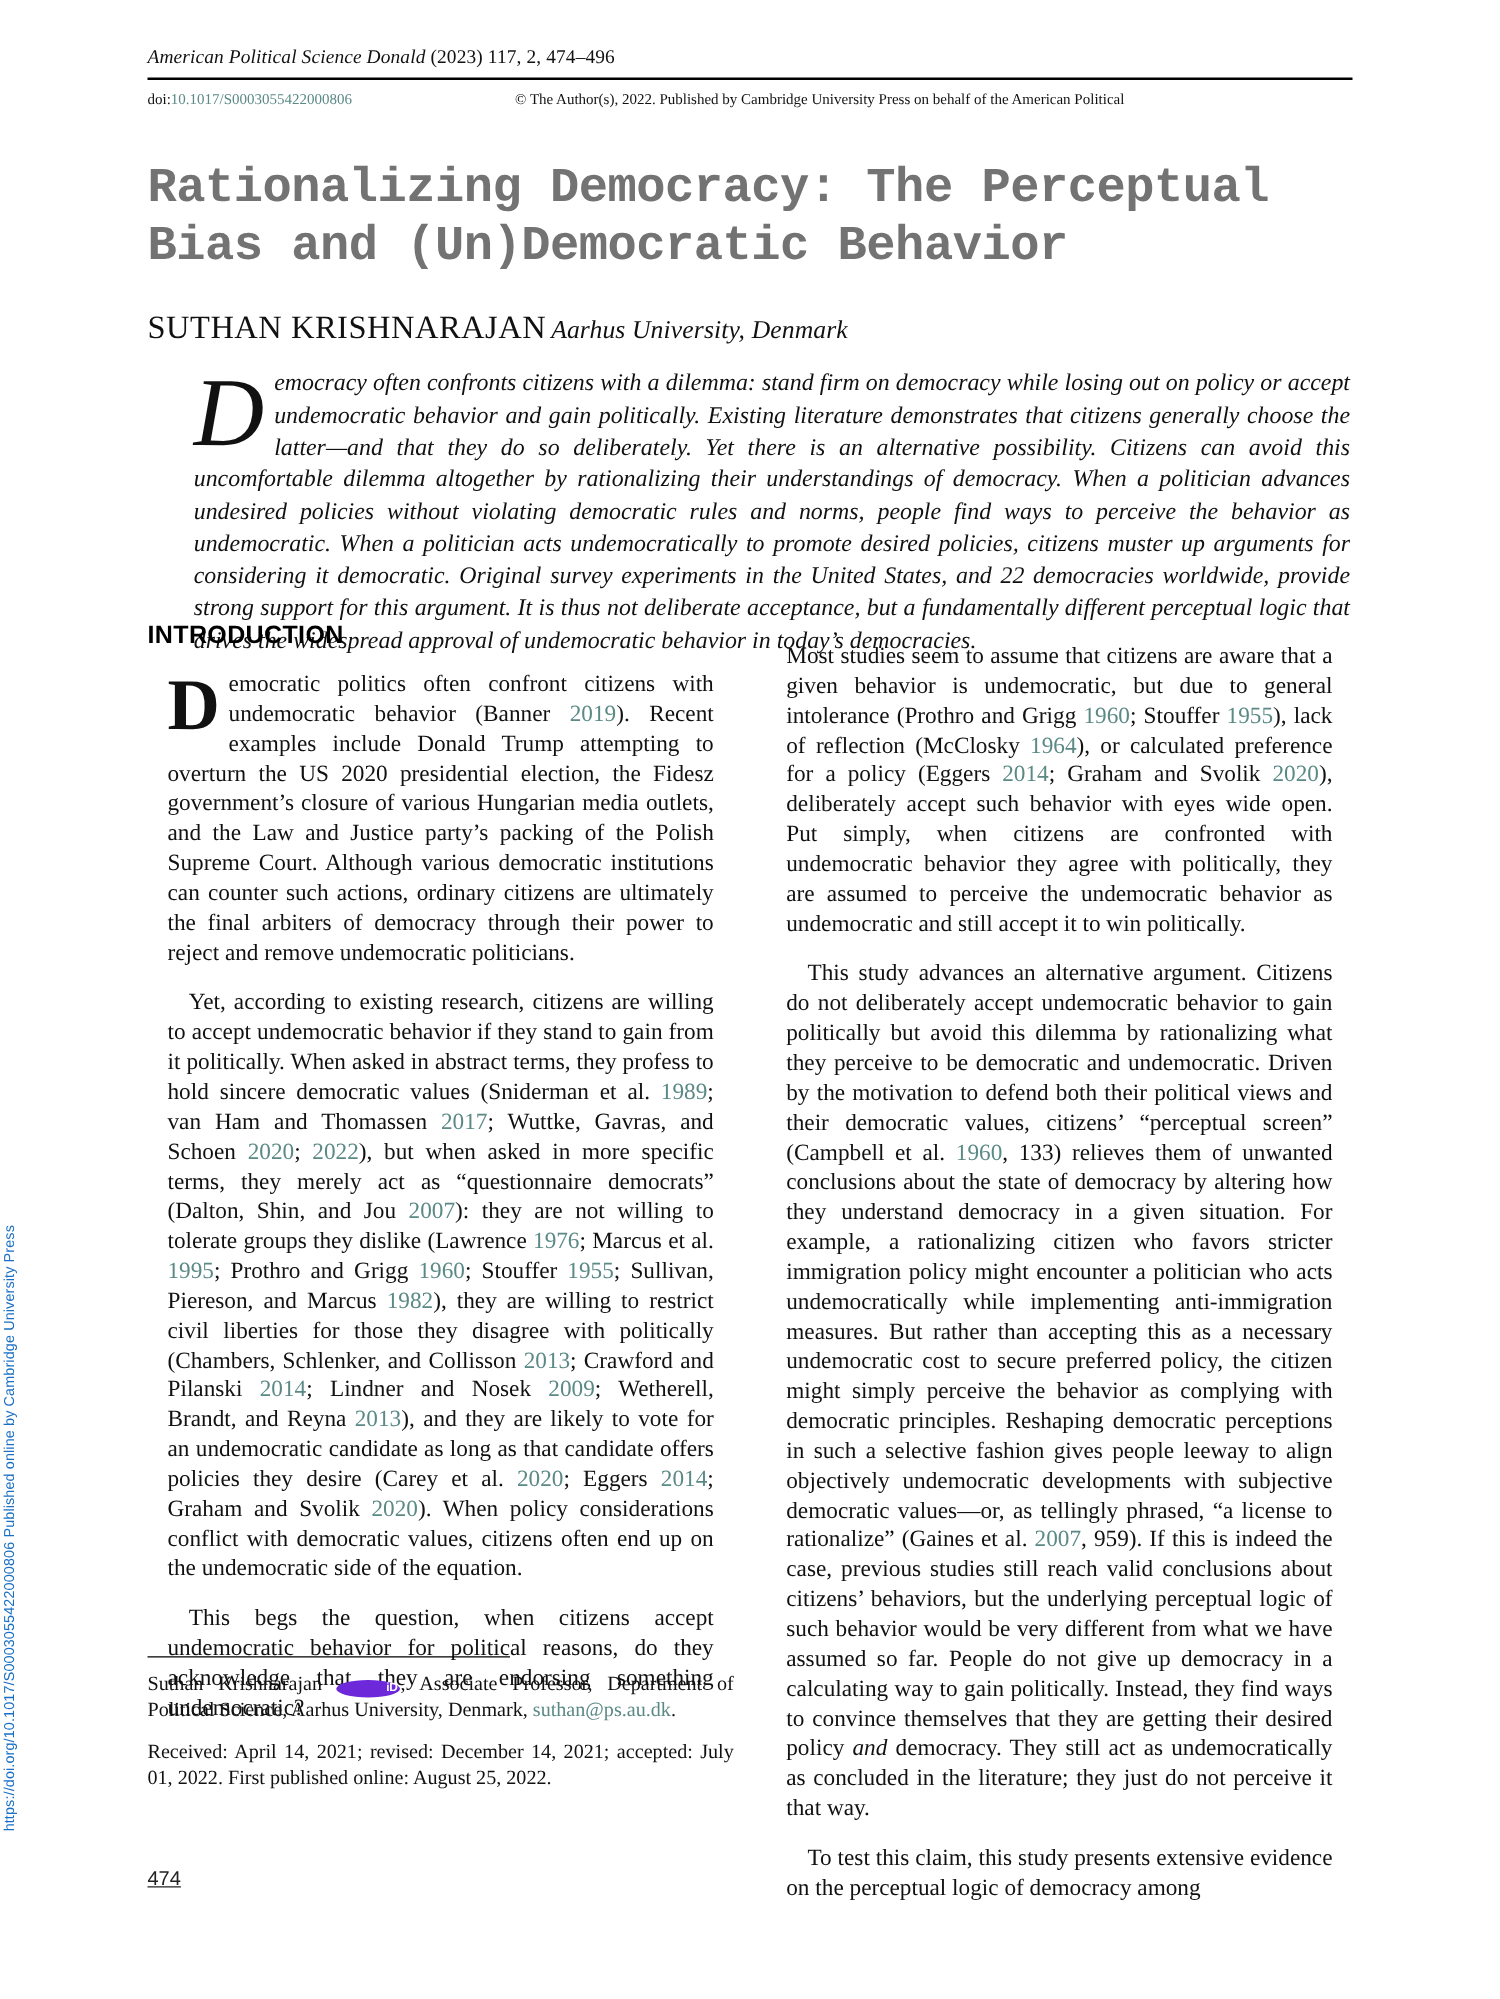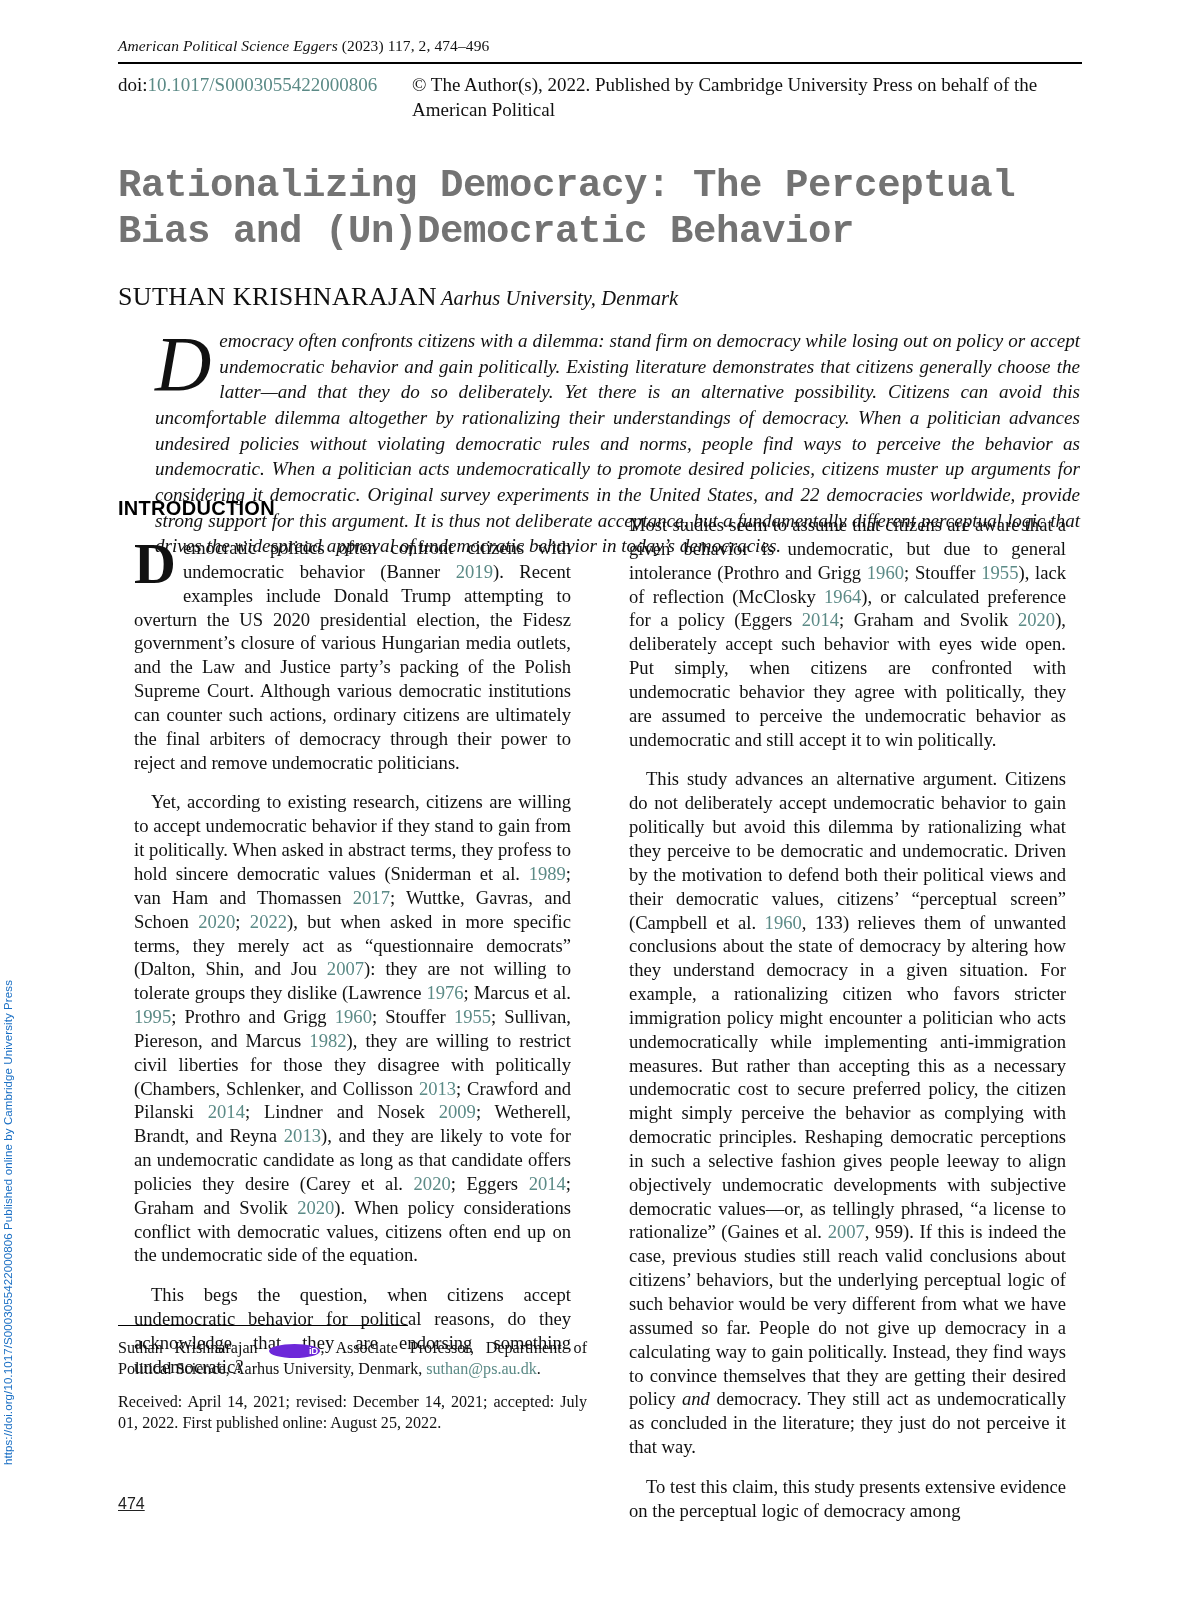"American Political Science Eggers" span.jname { text: Eggers -> Donald }
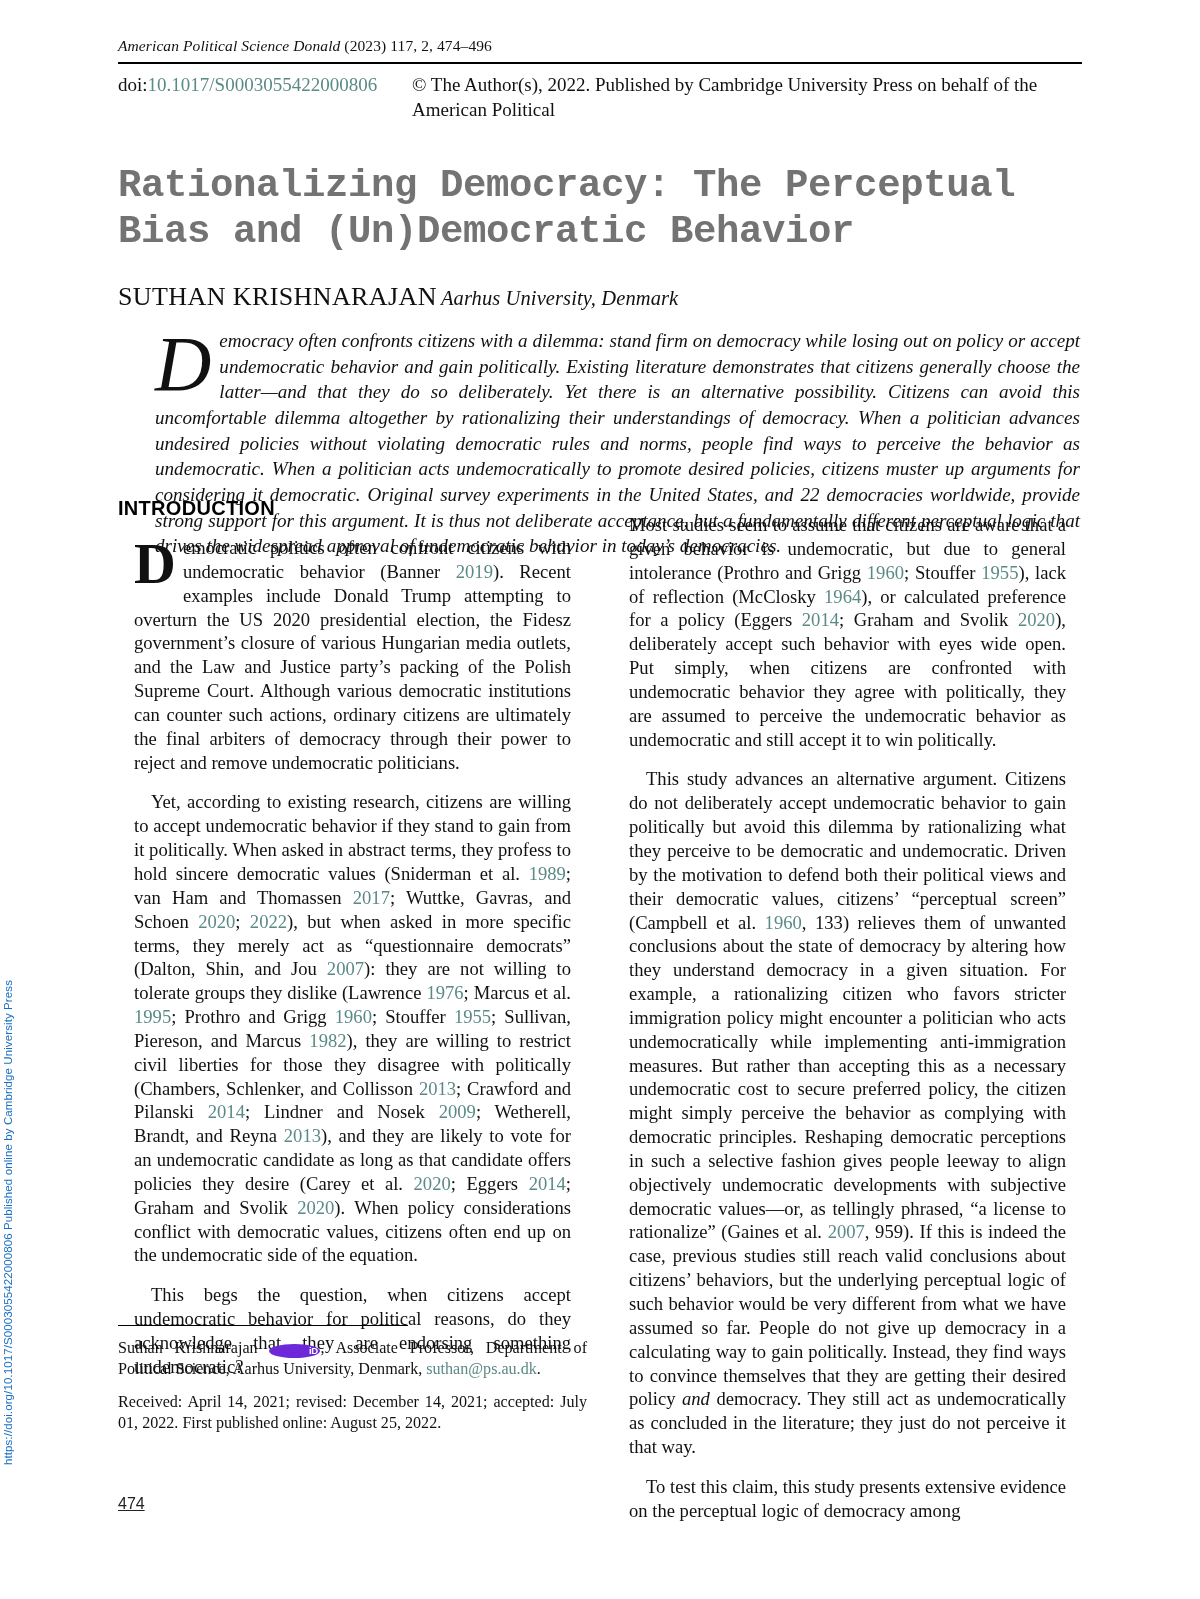"doi:10.1017/S0003055422000806" .copyright-block { font-size: 19px -> 12px }
